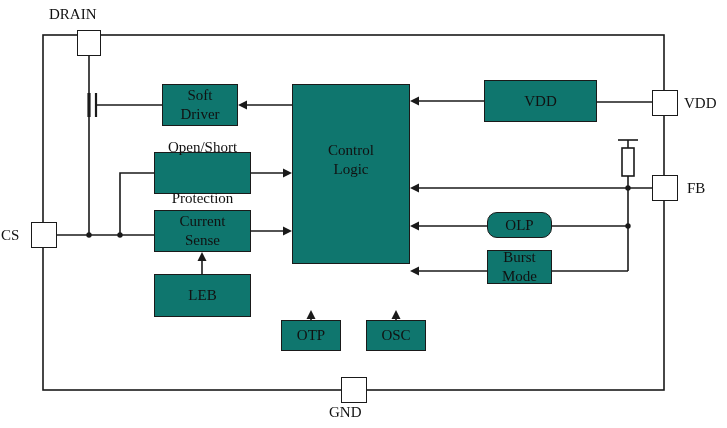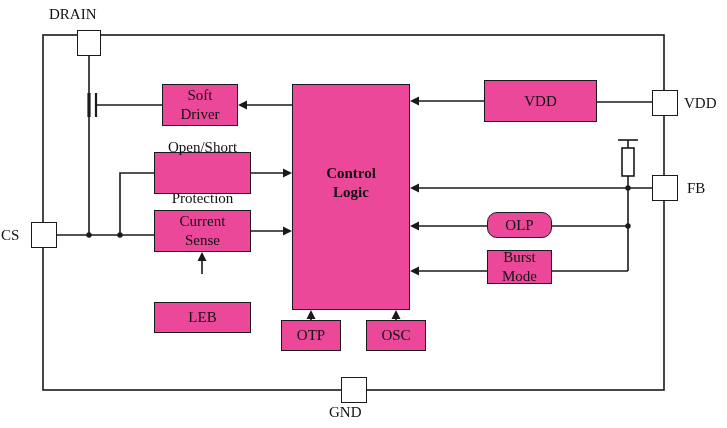"Soft" .block { background: #ec4899 -> #0f766e }
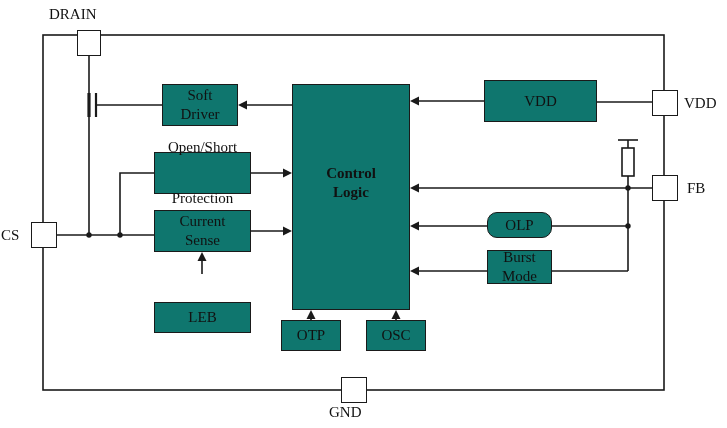"Control" div.block { font-weight: bold -> none; height: 226px -> 180px }
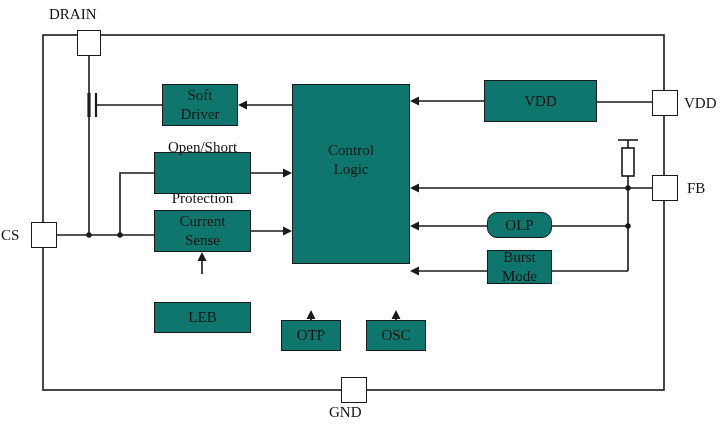"LEB" div.block { height: 31px -> 43px; margin-top: 28px -> none }
